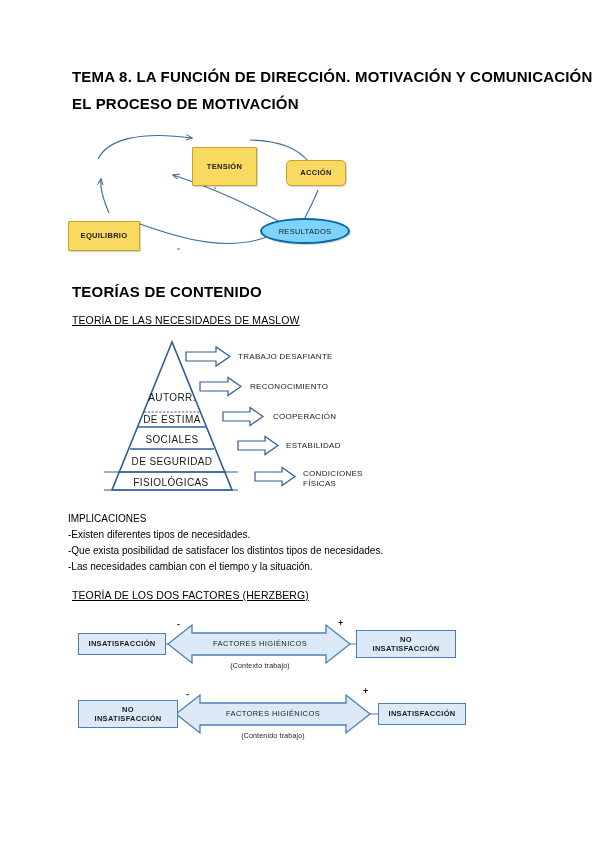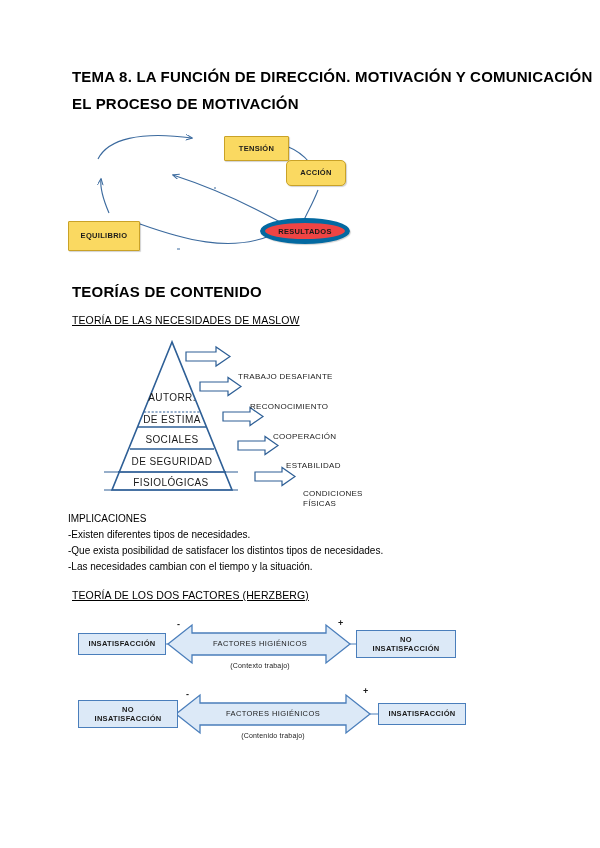"TENSIÓN" div.ybox { height: 25px -> 39px; margin-left: 32px -> none; top: 11px -> 22px }
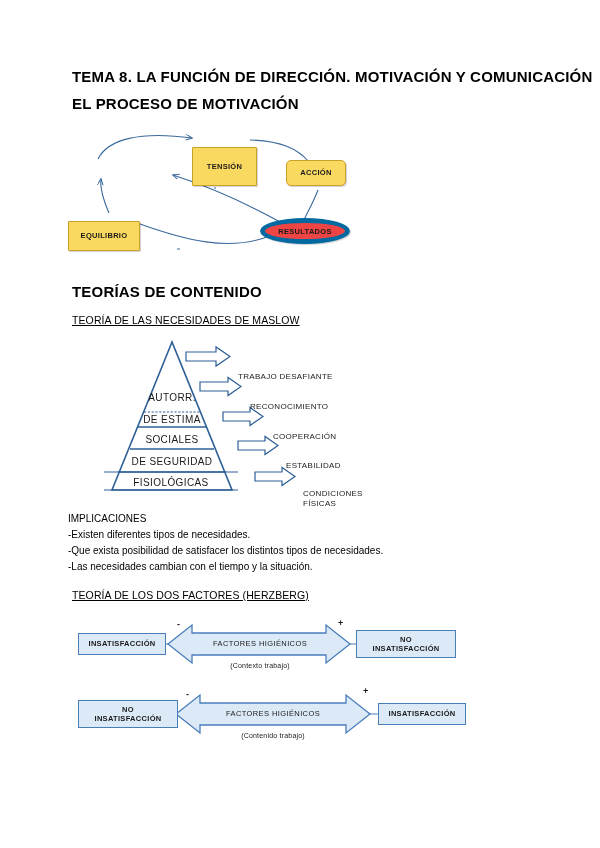"RESULTADOS" .yellipse { background: #ef4444 -> #7dd3fc; border: 5px solid #0369a1 -> 2px solid #0369a1; font-weight: bold -> normal }
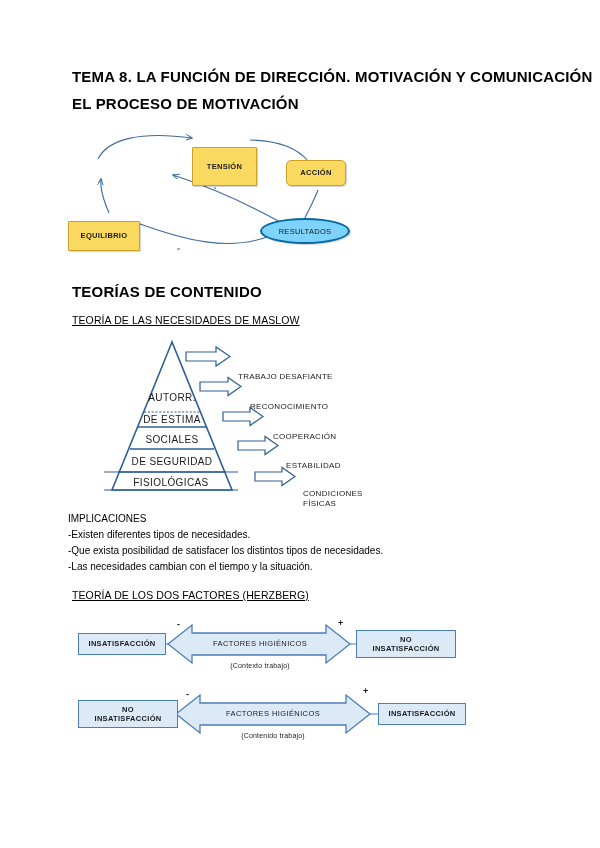"TRABAJO DESAFIANTE" .arrow-label { margin-top: 20px -> none }
